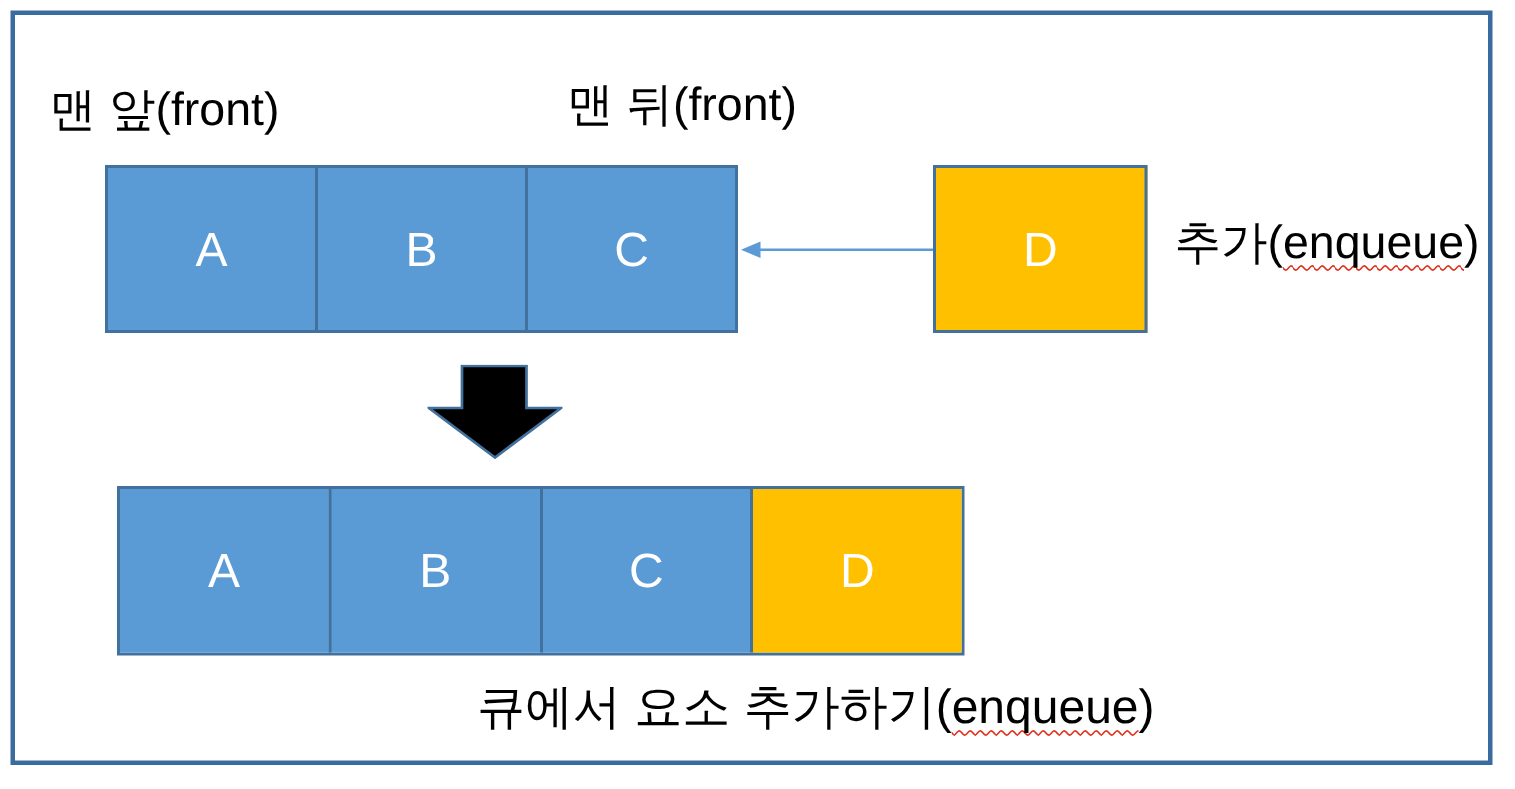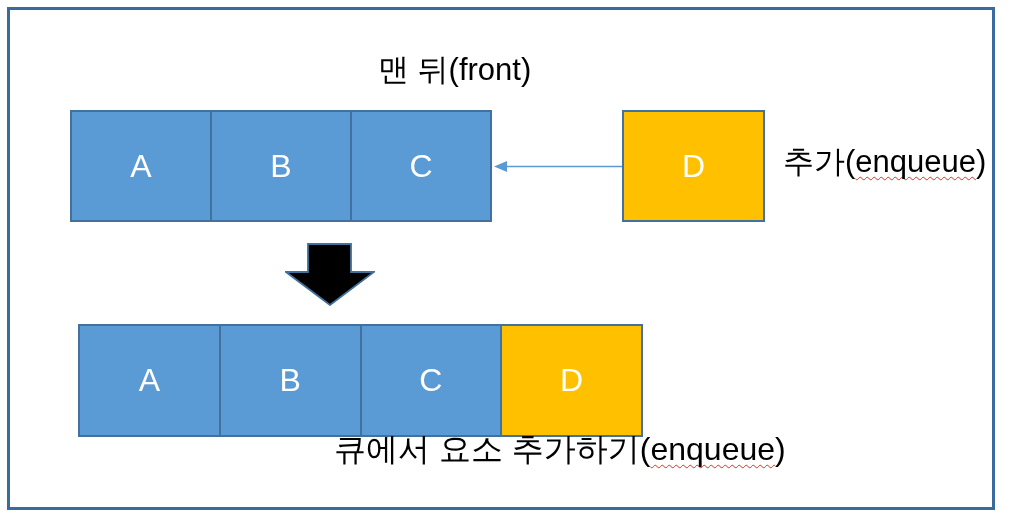"맨 앞(front)" div.diagram-label { html: none -> <div>맨 앞(front)</div> }
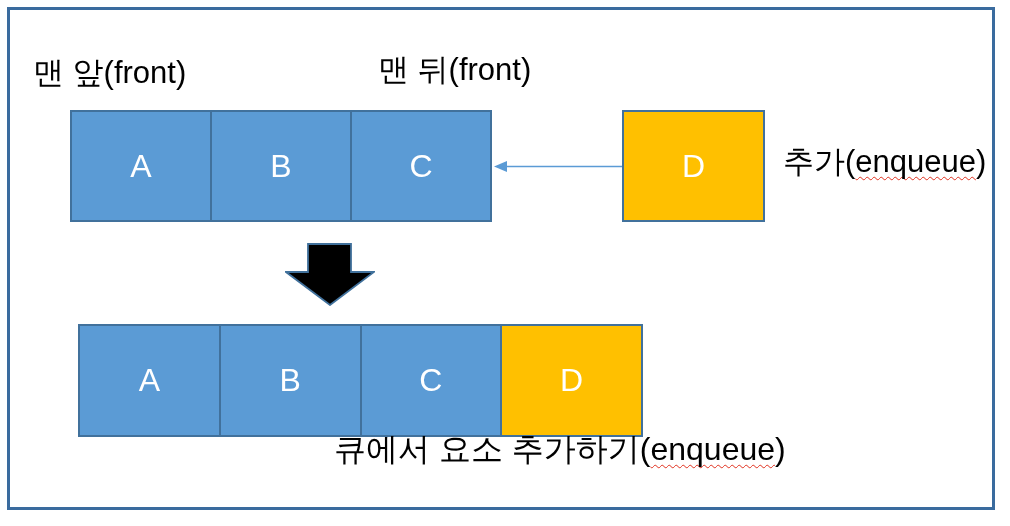"큐에서 요소 추가하기(enqueue)" .caption { margin-left: 16px -> none; top: 432px -> 454px }
